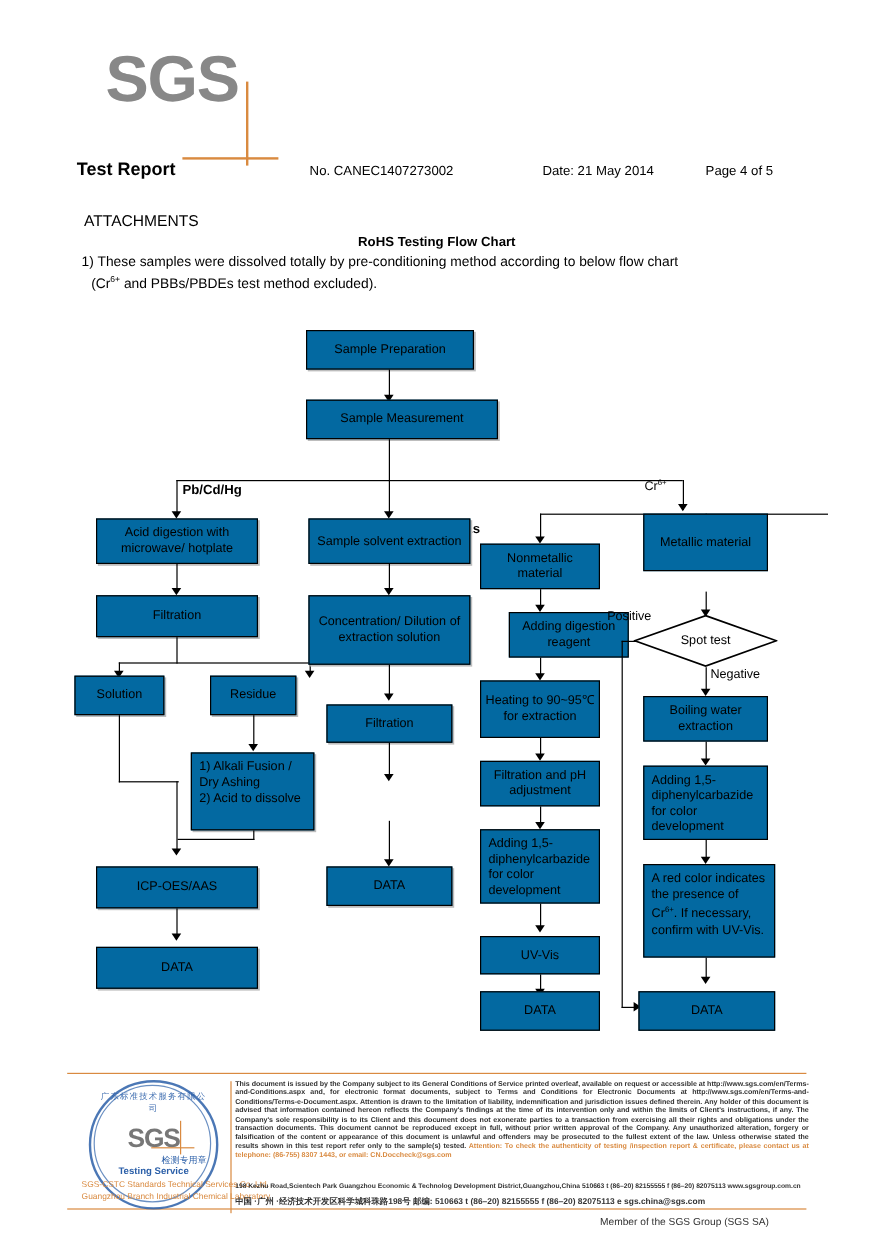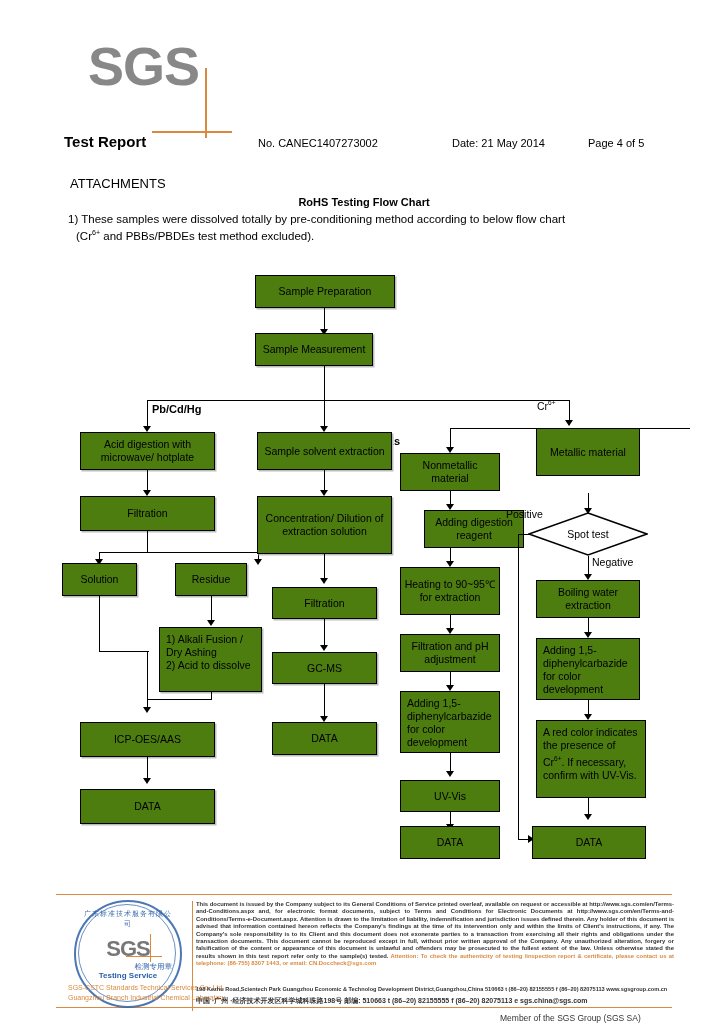"Sample Preparation" .node { background: #4d7c0f -> #0369a1 }
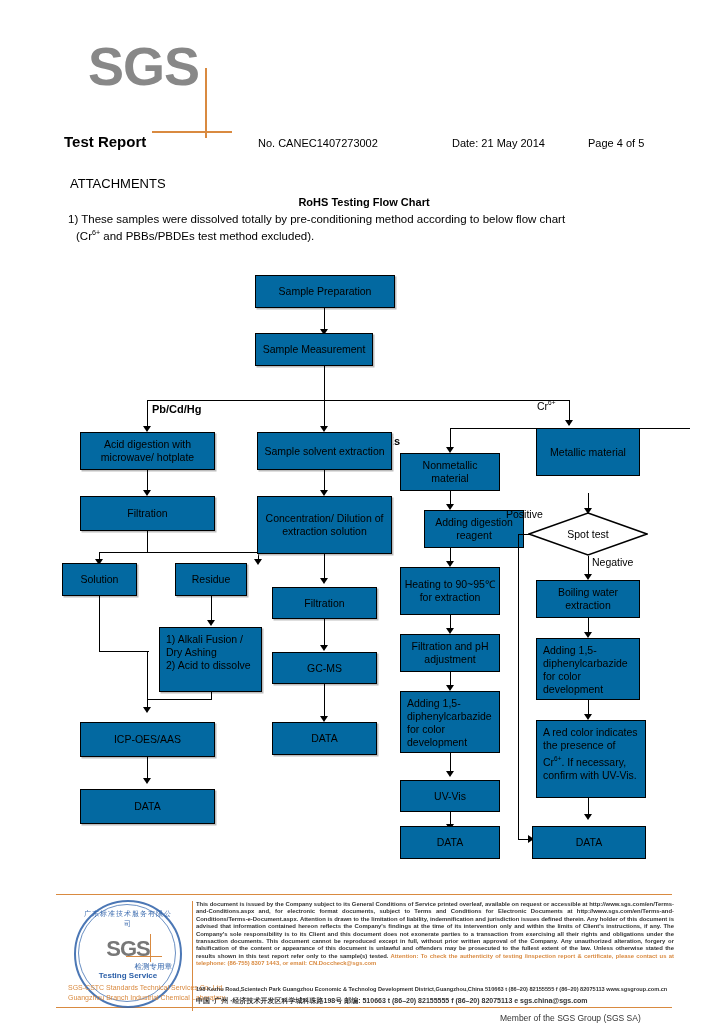"Sample Measurement" div.node { width: 118px -> 160px }
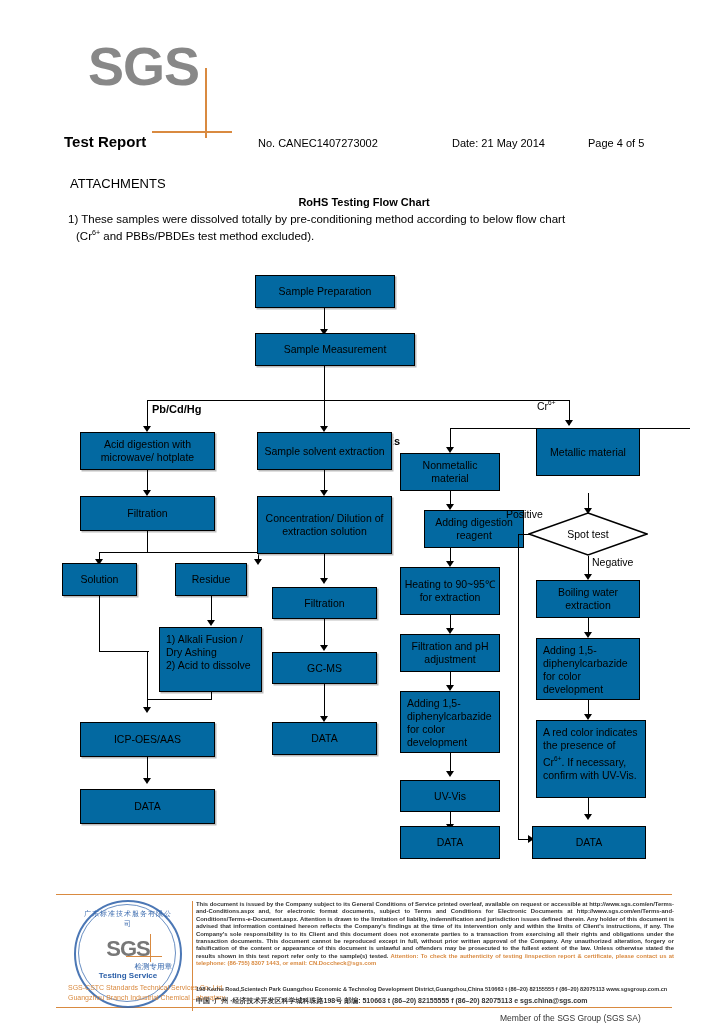"GC-MS" div.node { html: <div>GC-MS</div> -> none }
